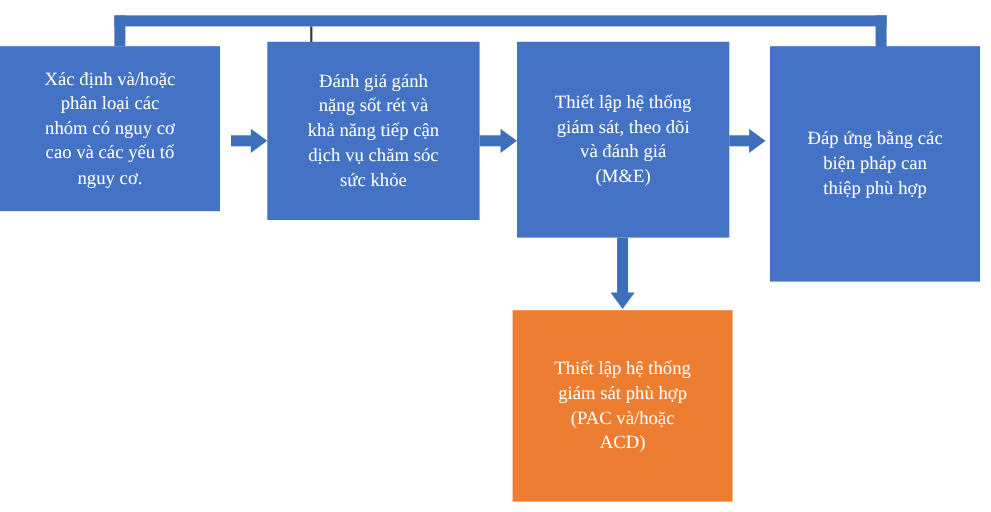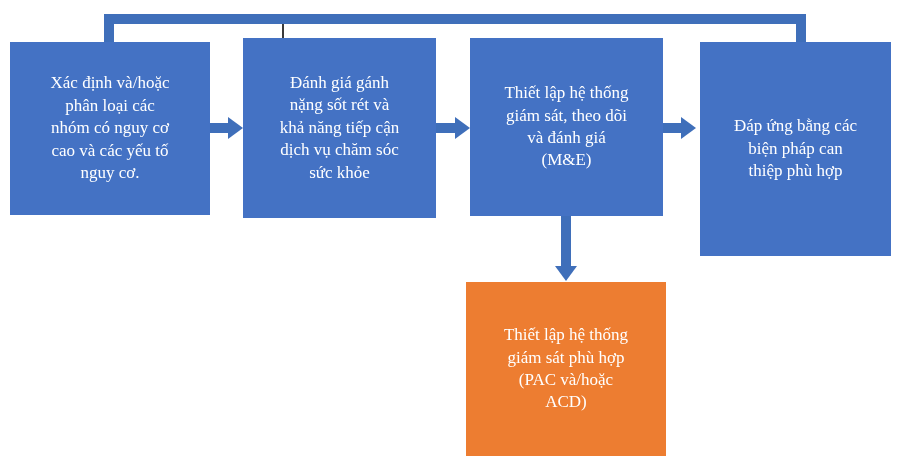"Xác định và/hoặc" div.box { height: 173px -> 150px; left: 10px -> 0 }
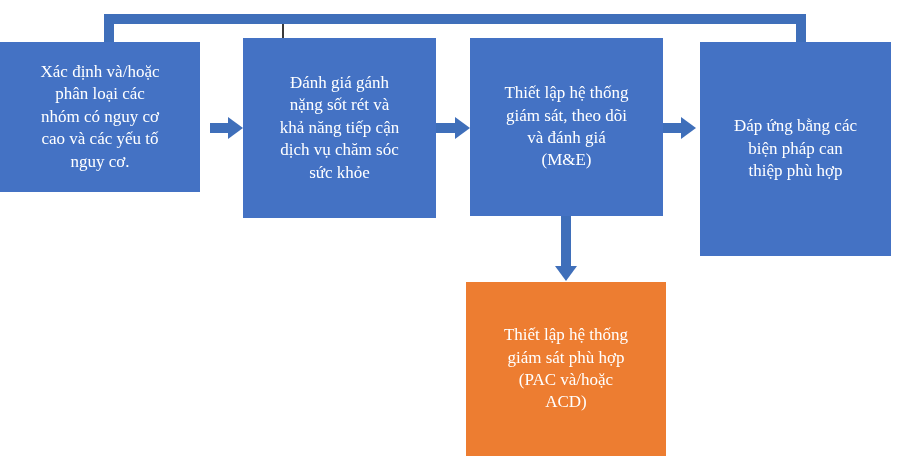"Đánh giá gánh" div.box { height: 180px -> 162px }
